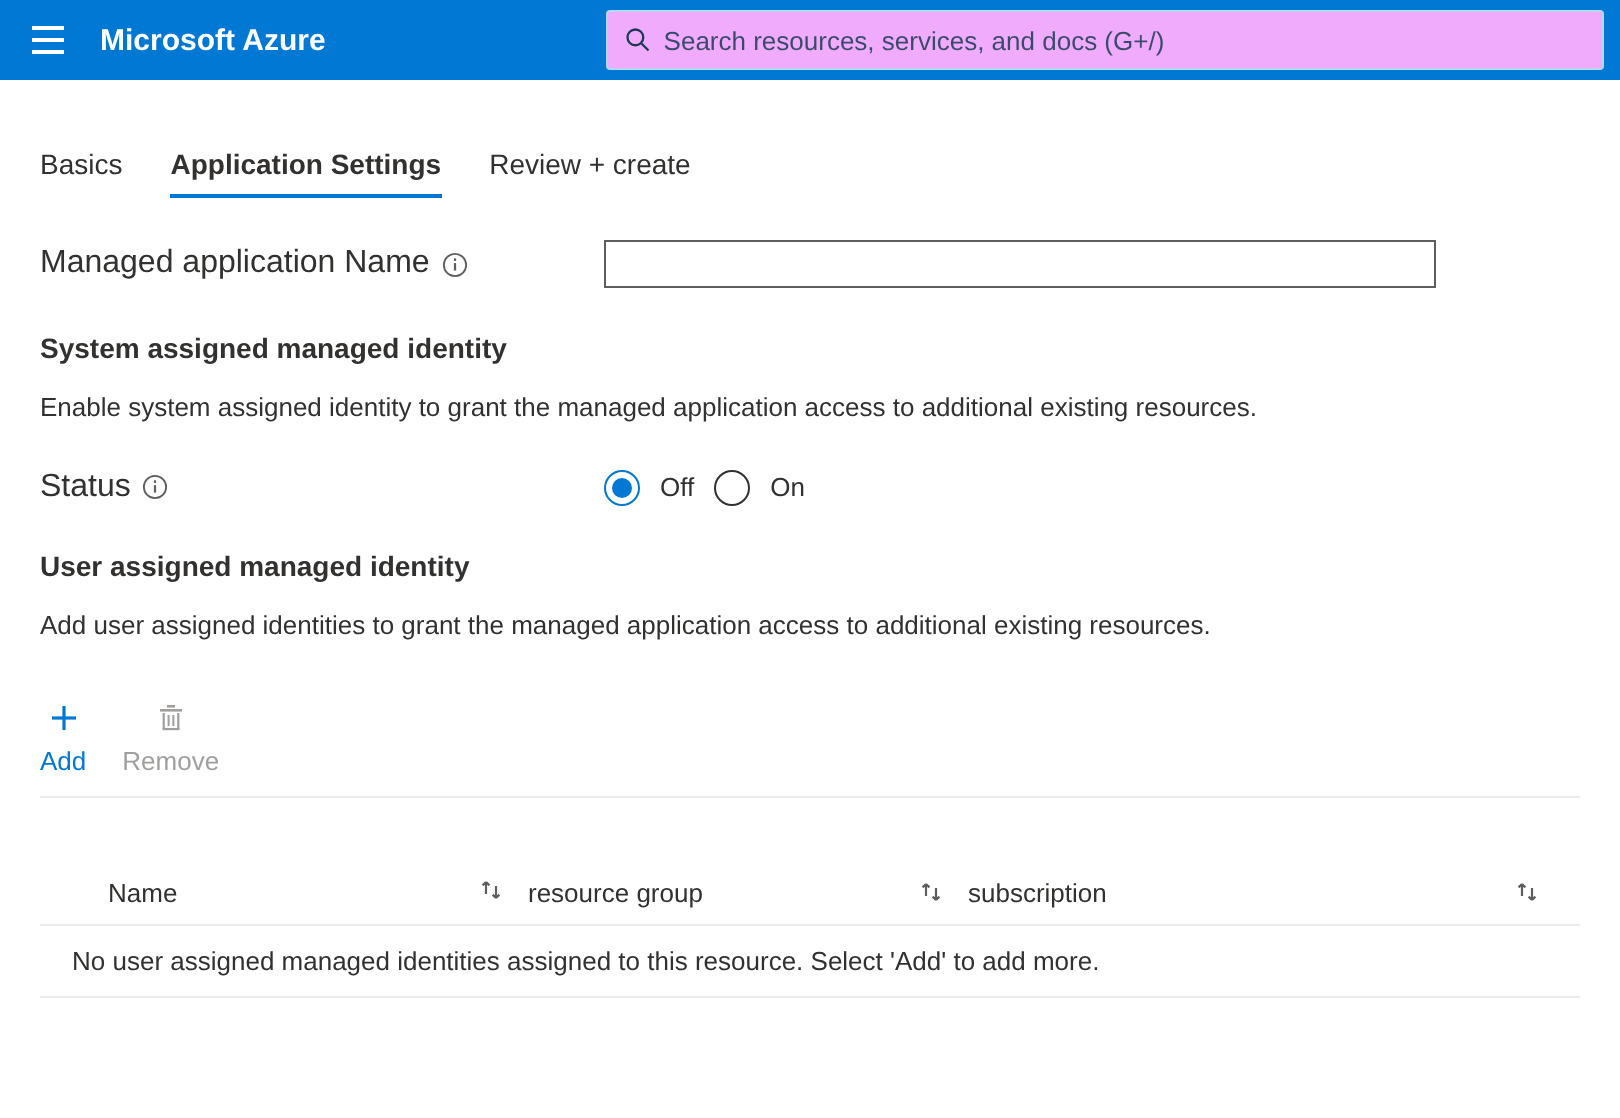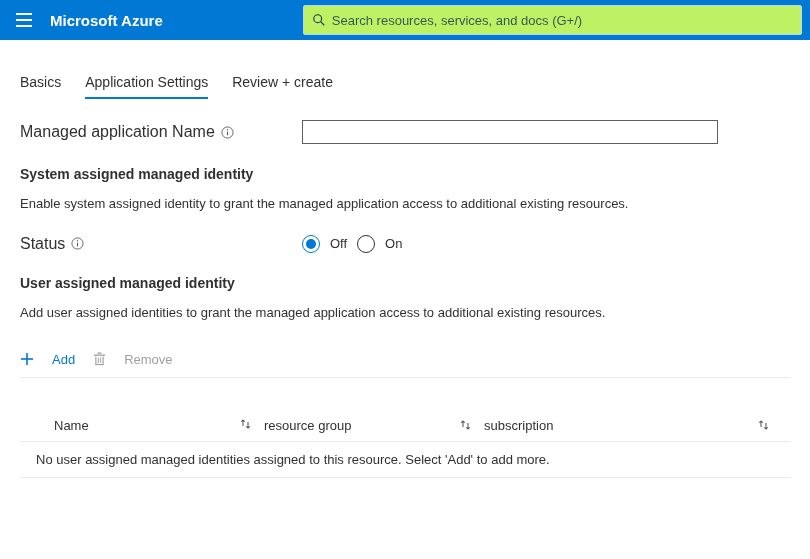"Search resources, services, and docs" .searchbox { background: #bef264 -> #f0abfc }
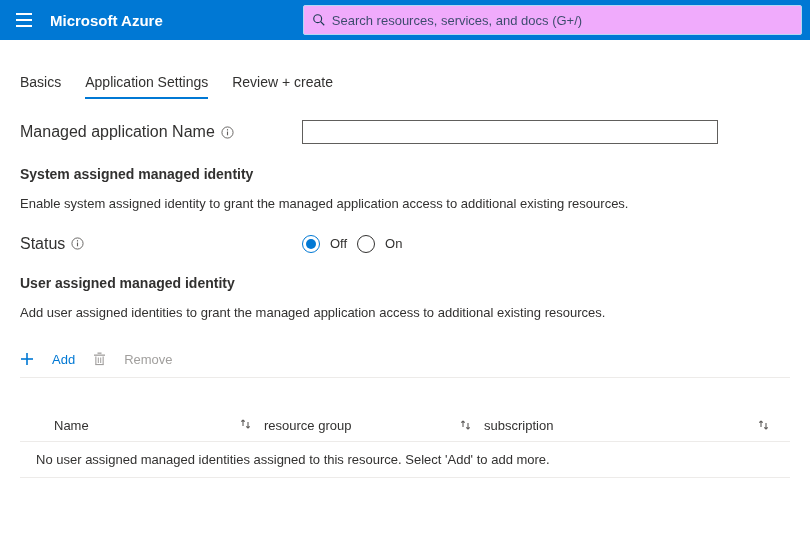"Application Settings" .tab.active { font-weight: 400 -> 700 }
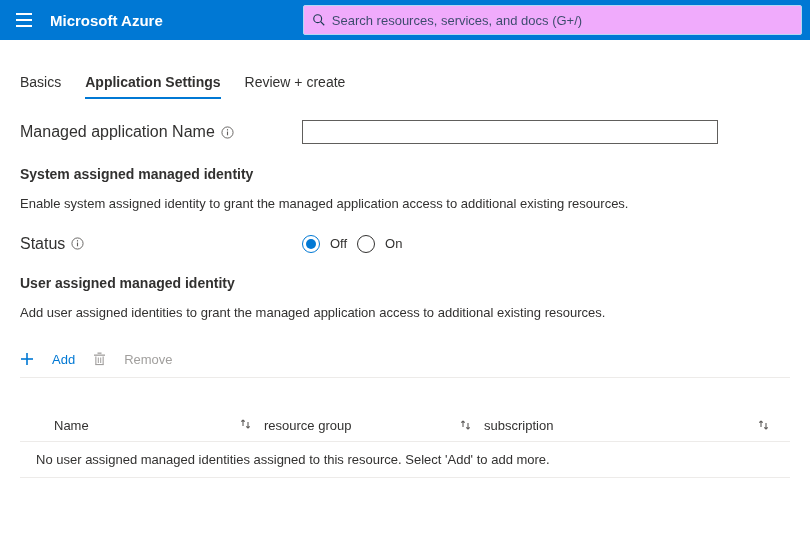"Add" .tb-btn { flex-direction: none -> column; gap: 18px -> 7px }
